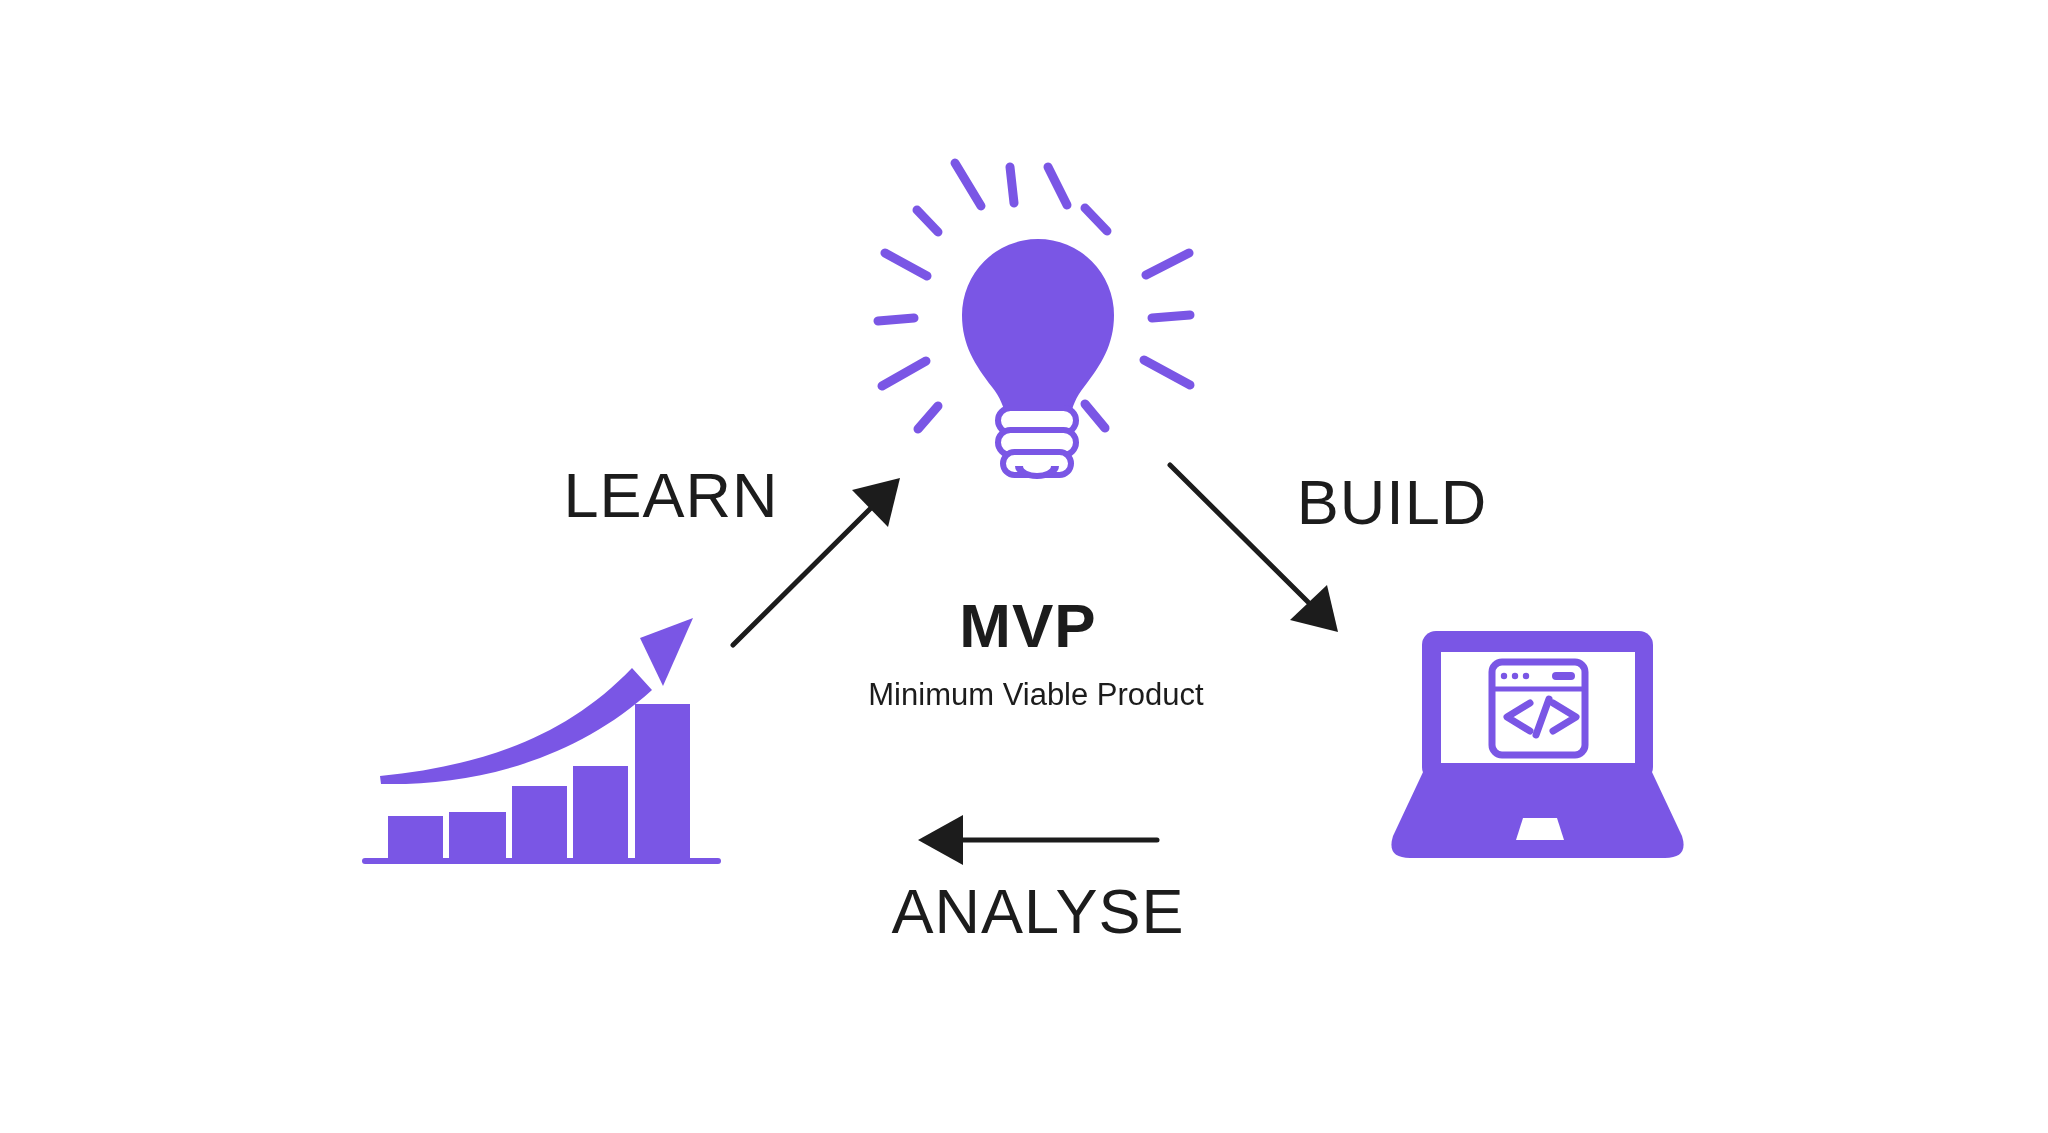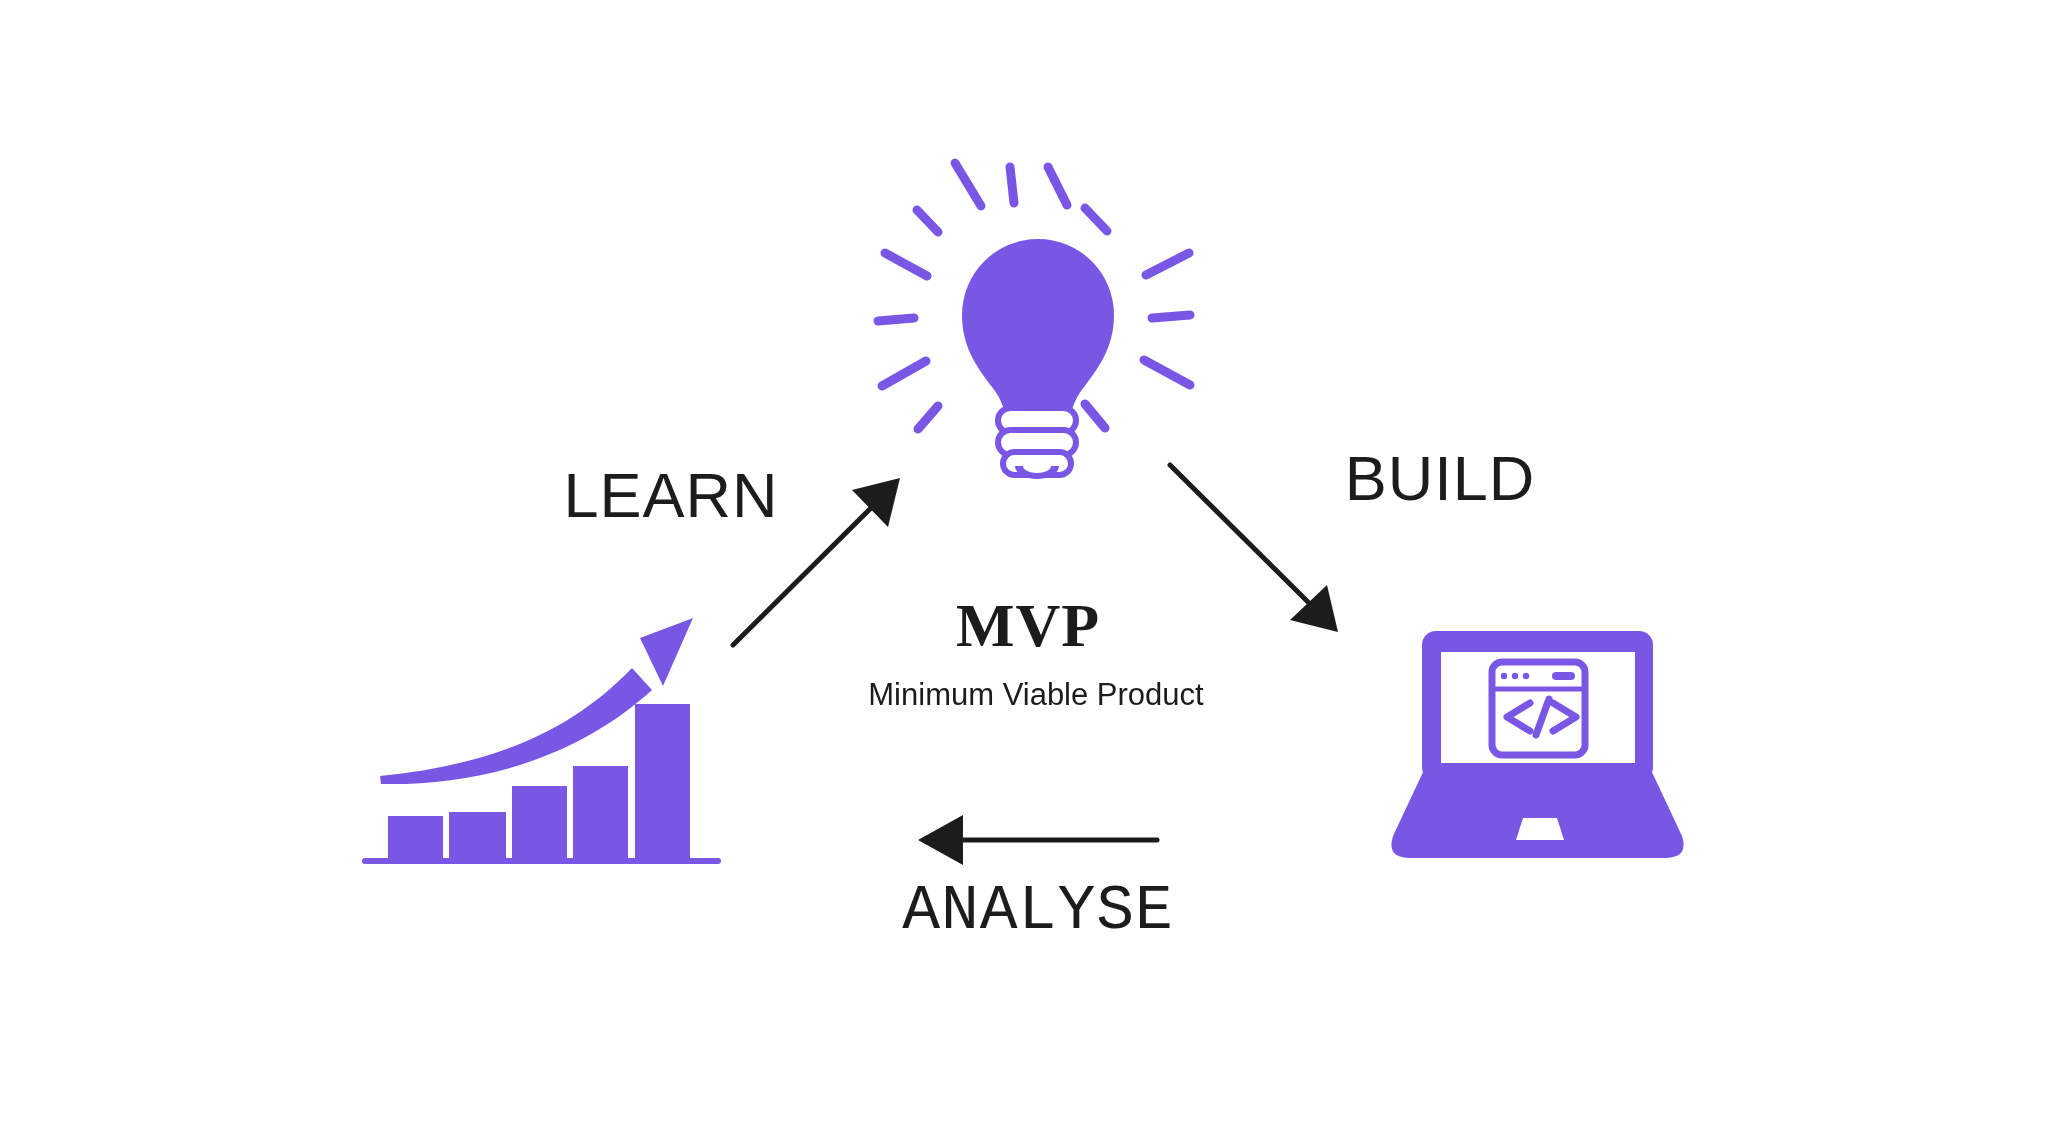"BUILD" .label-build { margin-left: 48px -> none; top: 478px -> 502px }
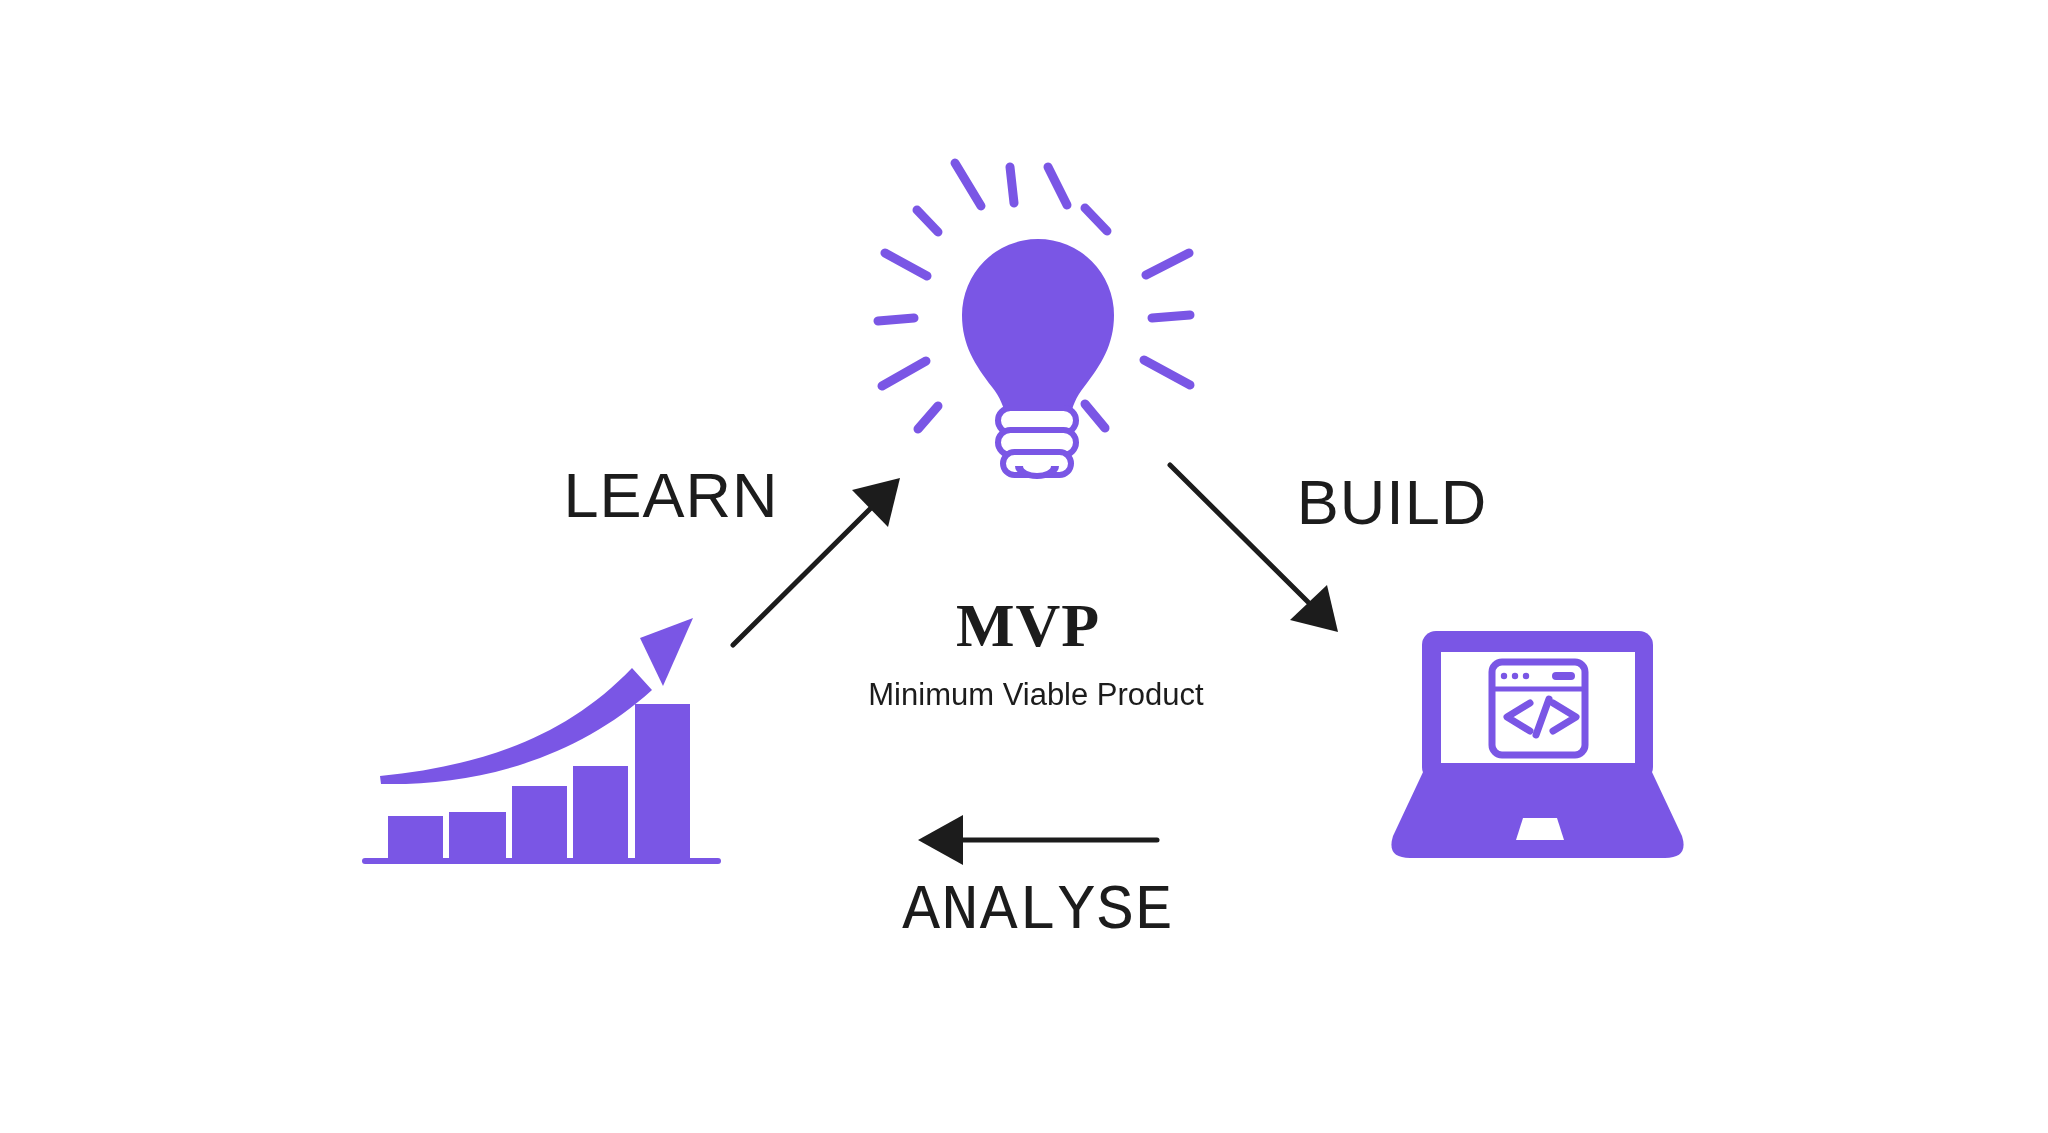"MVP" .mvp-title { font-family: Liberation Serif, serif -> none }
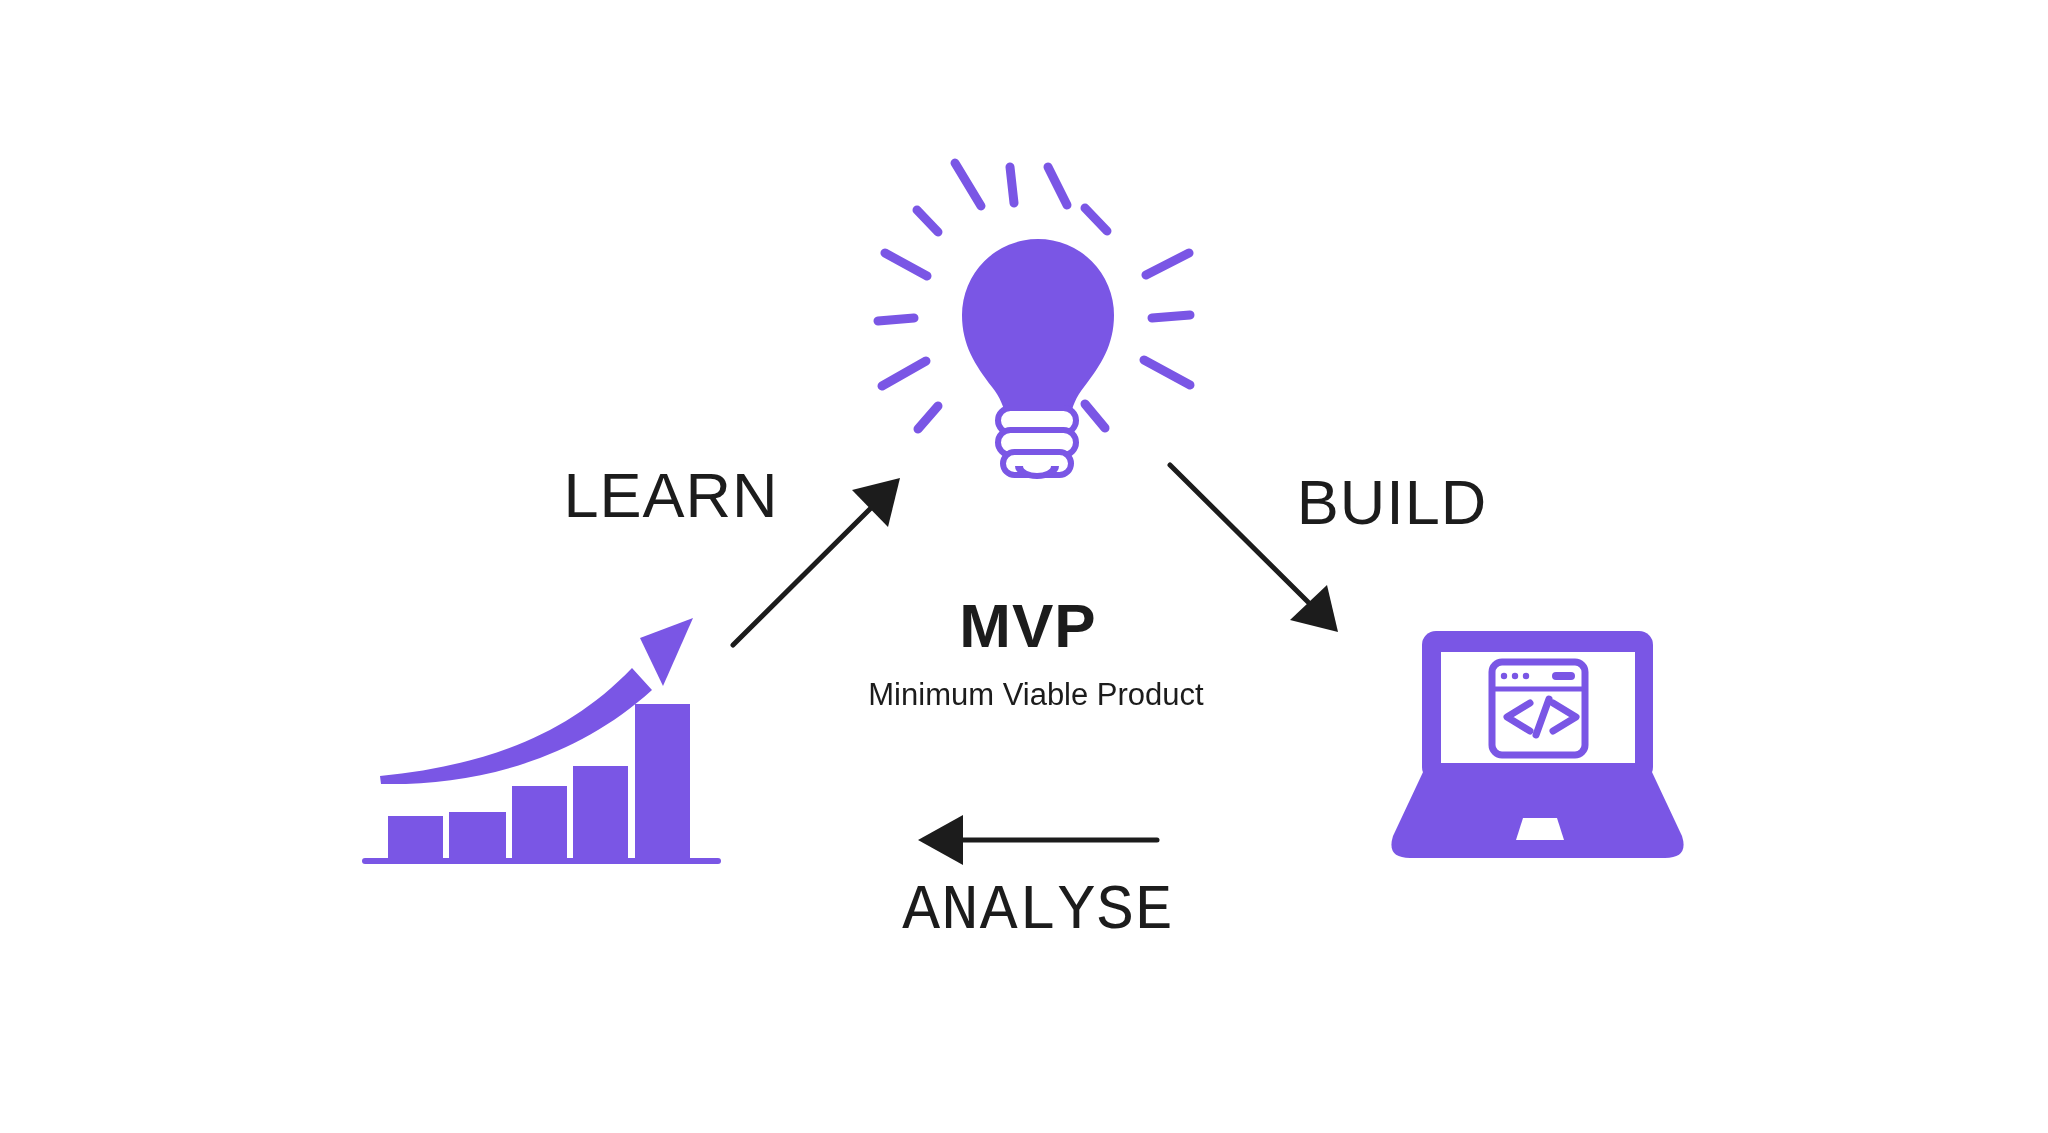"ANALYSE" .label-analyse { font-family: Liberation Mono, monospace -> none }
